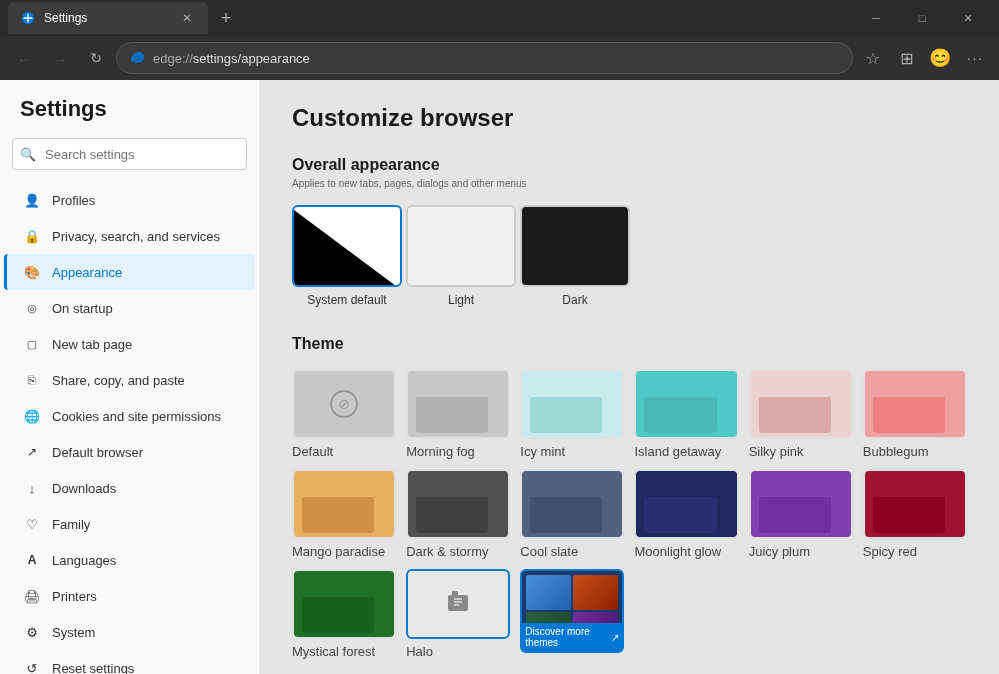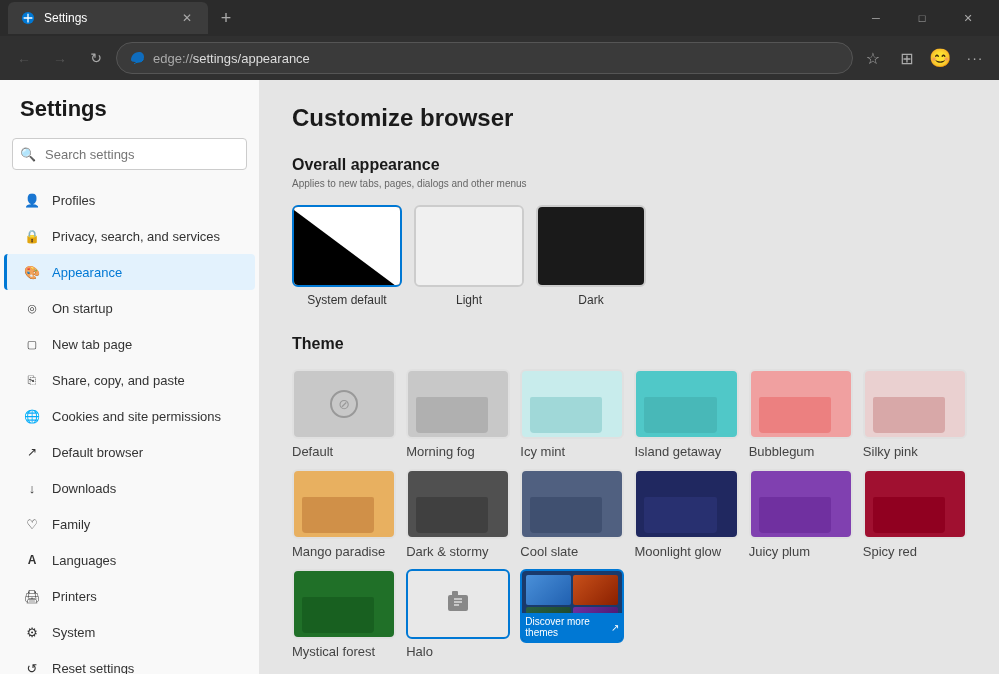"System default" .appearance-options { gap: 12px -> 4px }
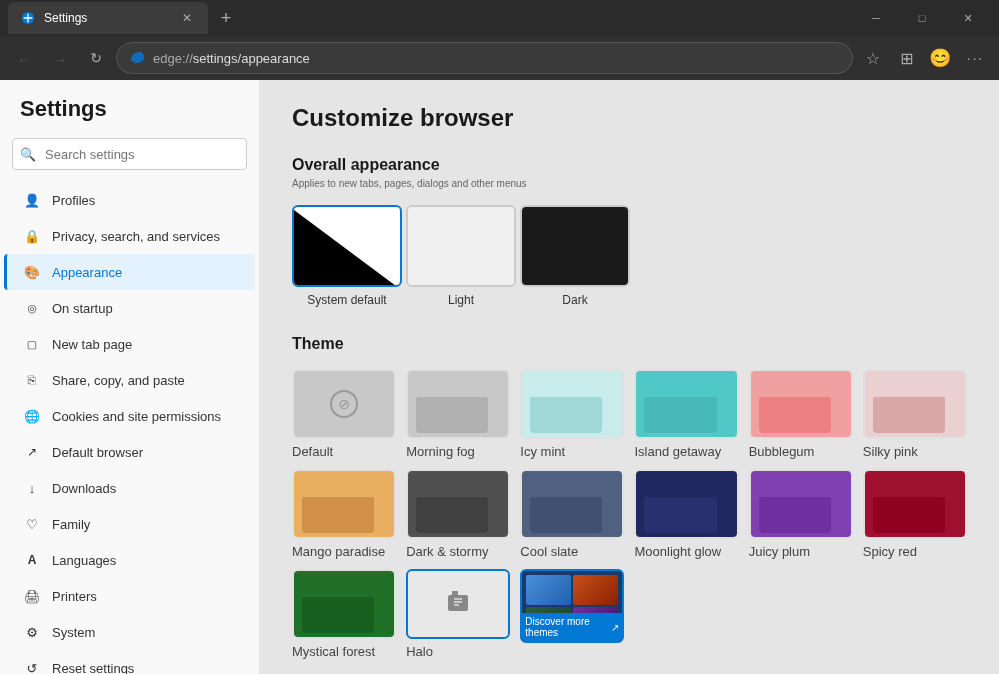"Bubblegum" div.theme-card { order: before "Silky pink" -> after "Silky pink" }
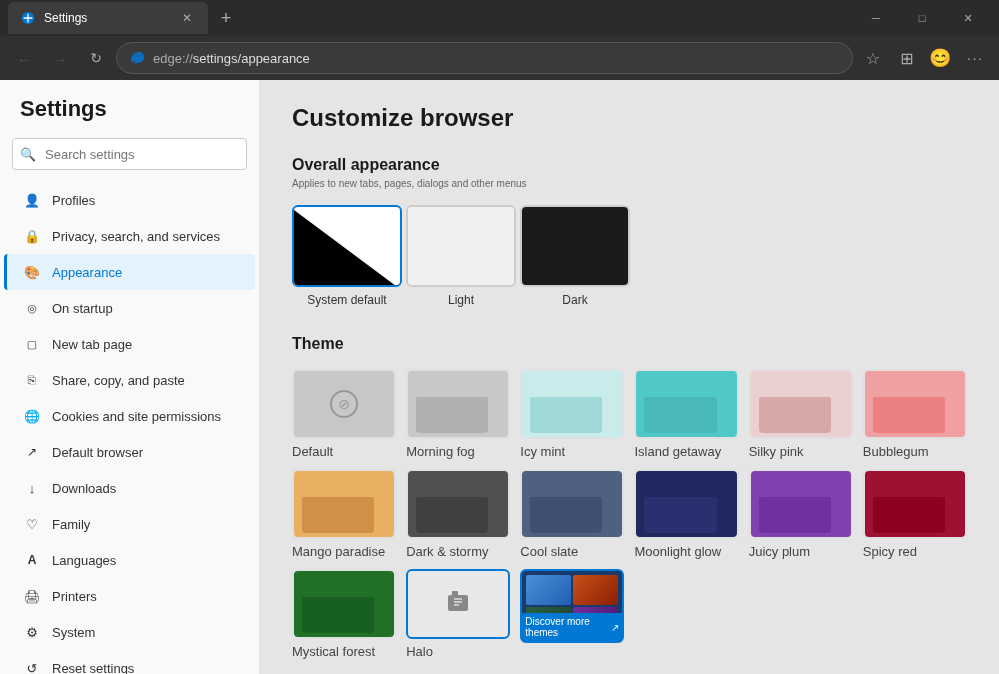"Discover more themes" .discover-preview { height: 74px -> 84px }
